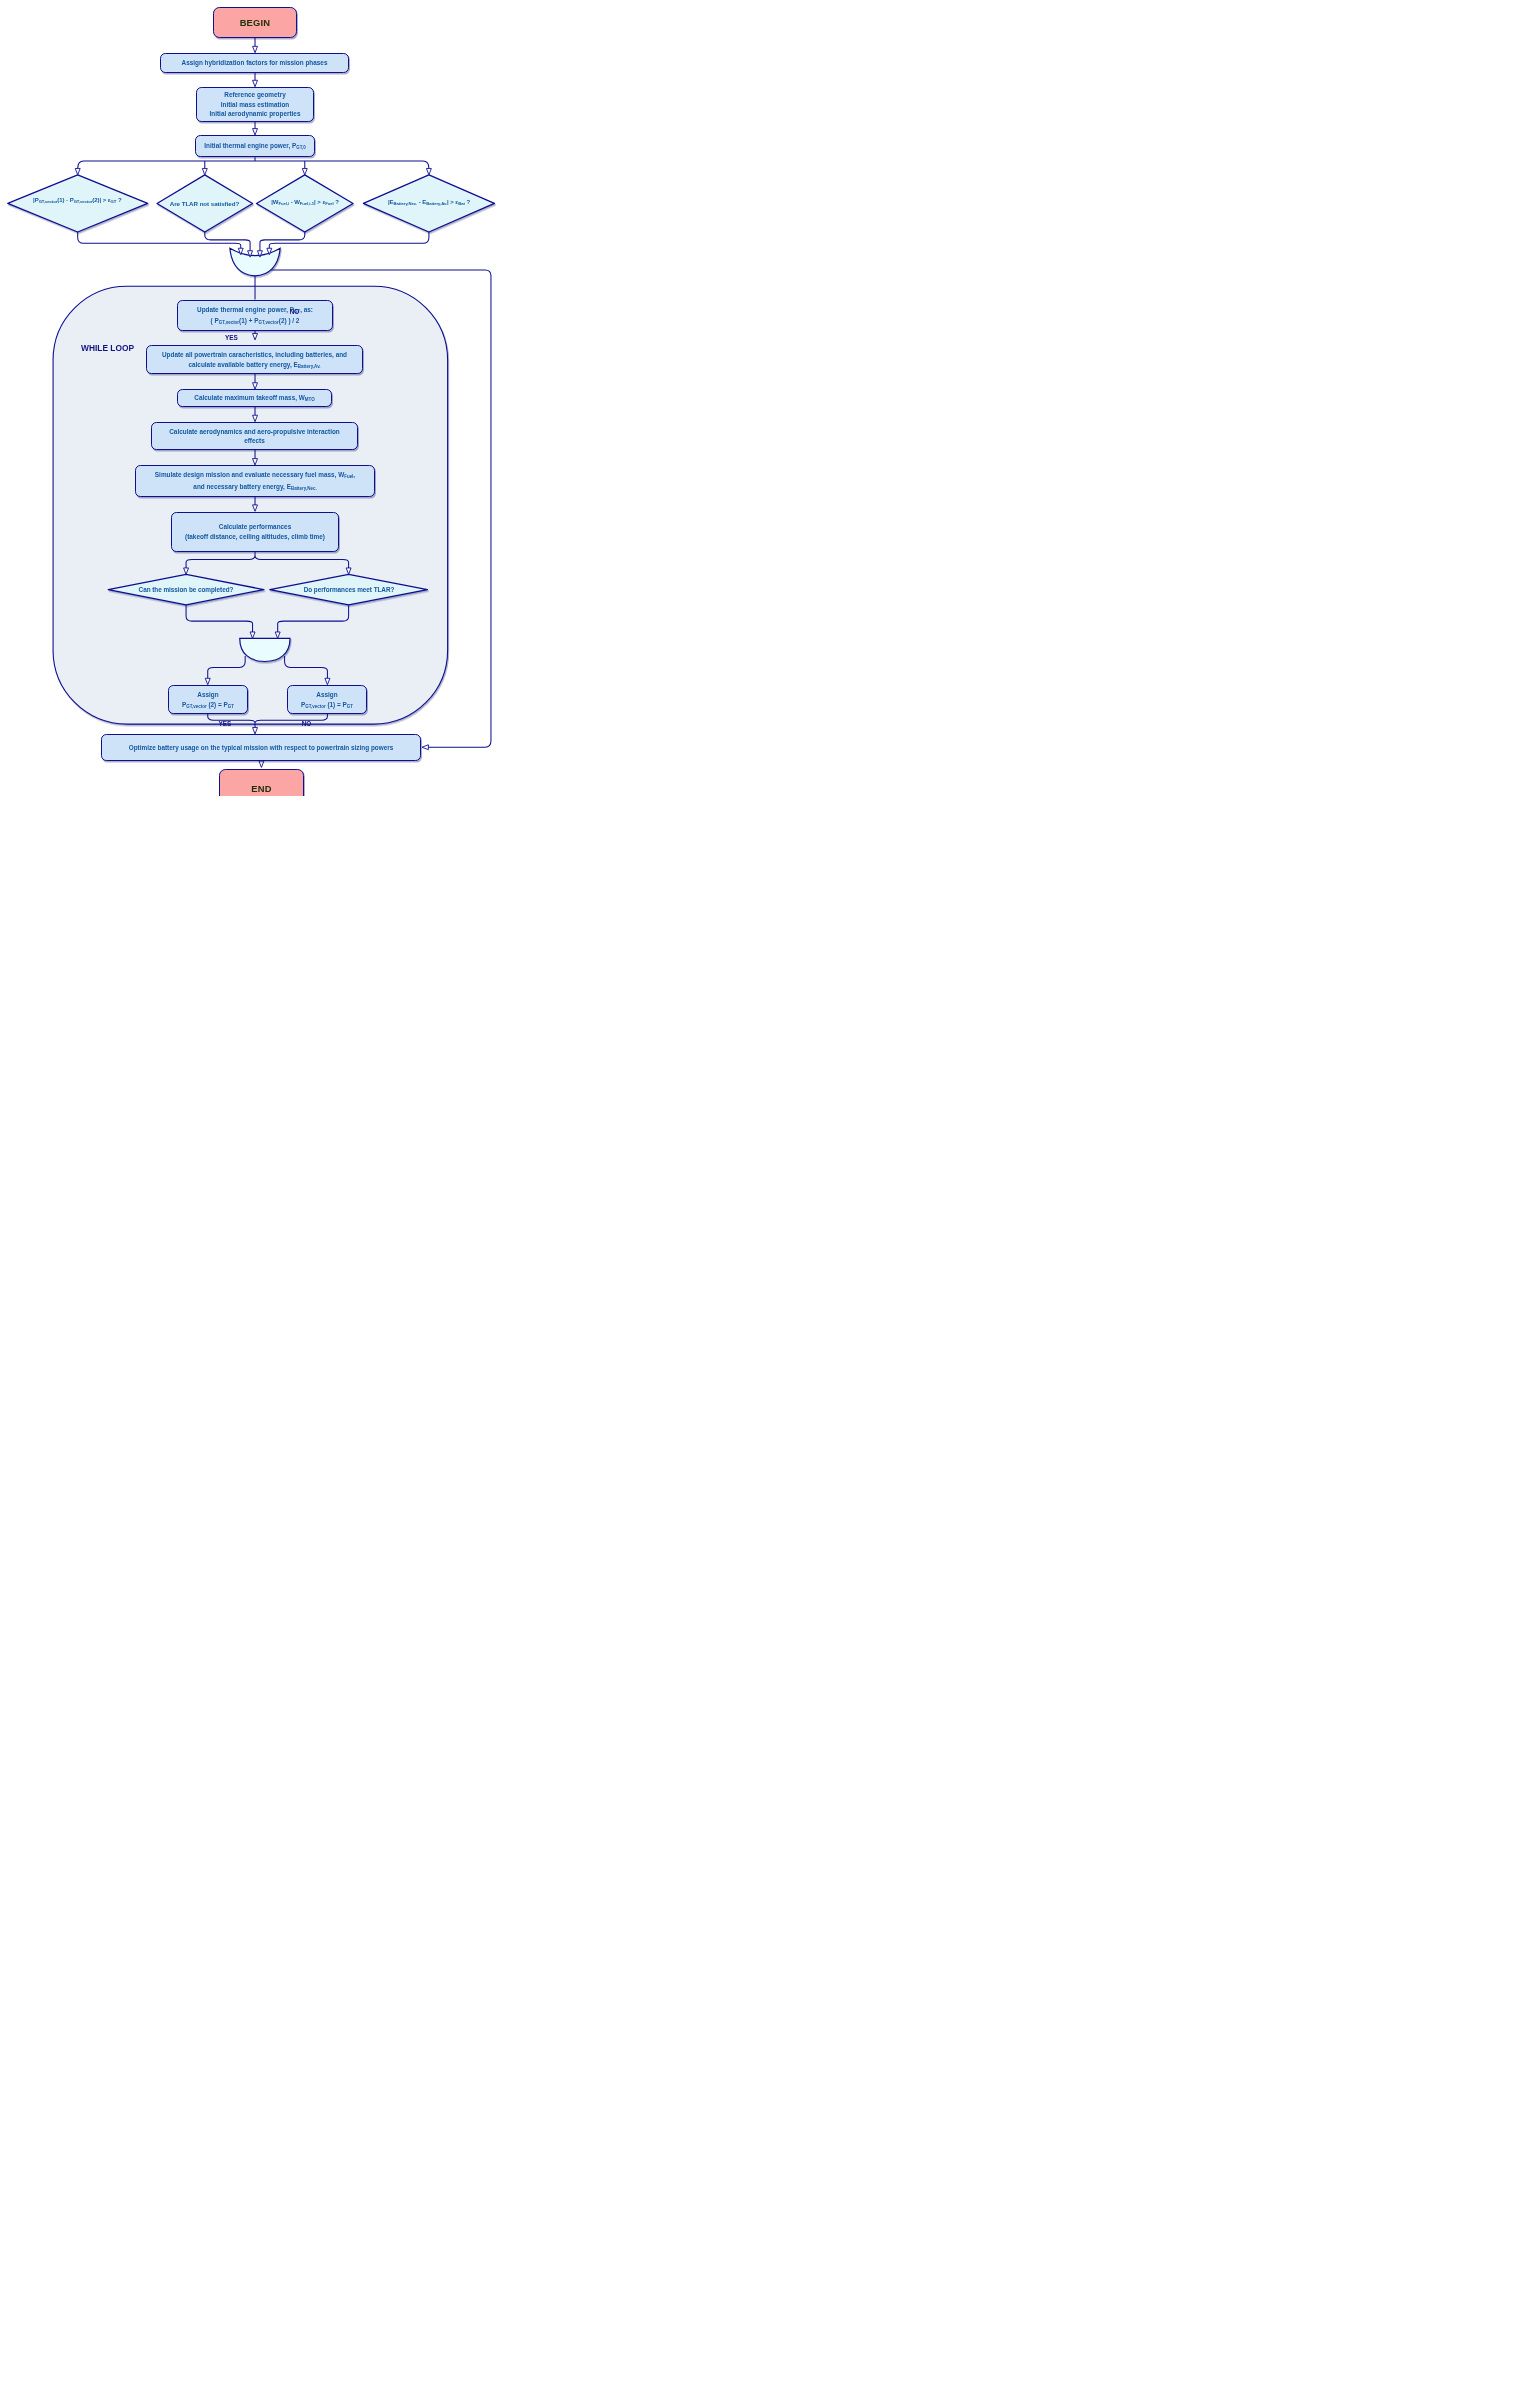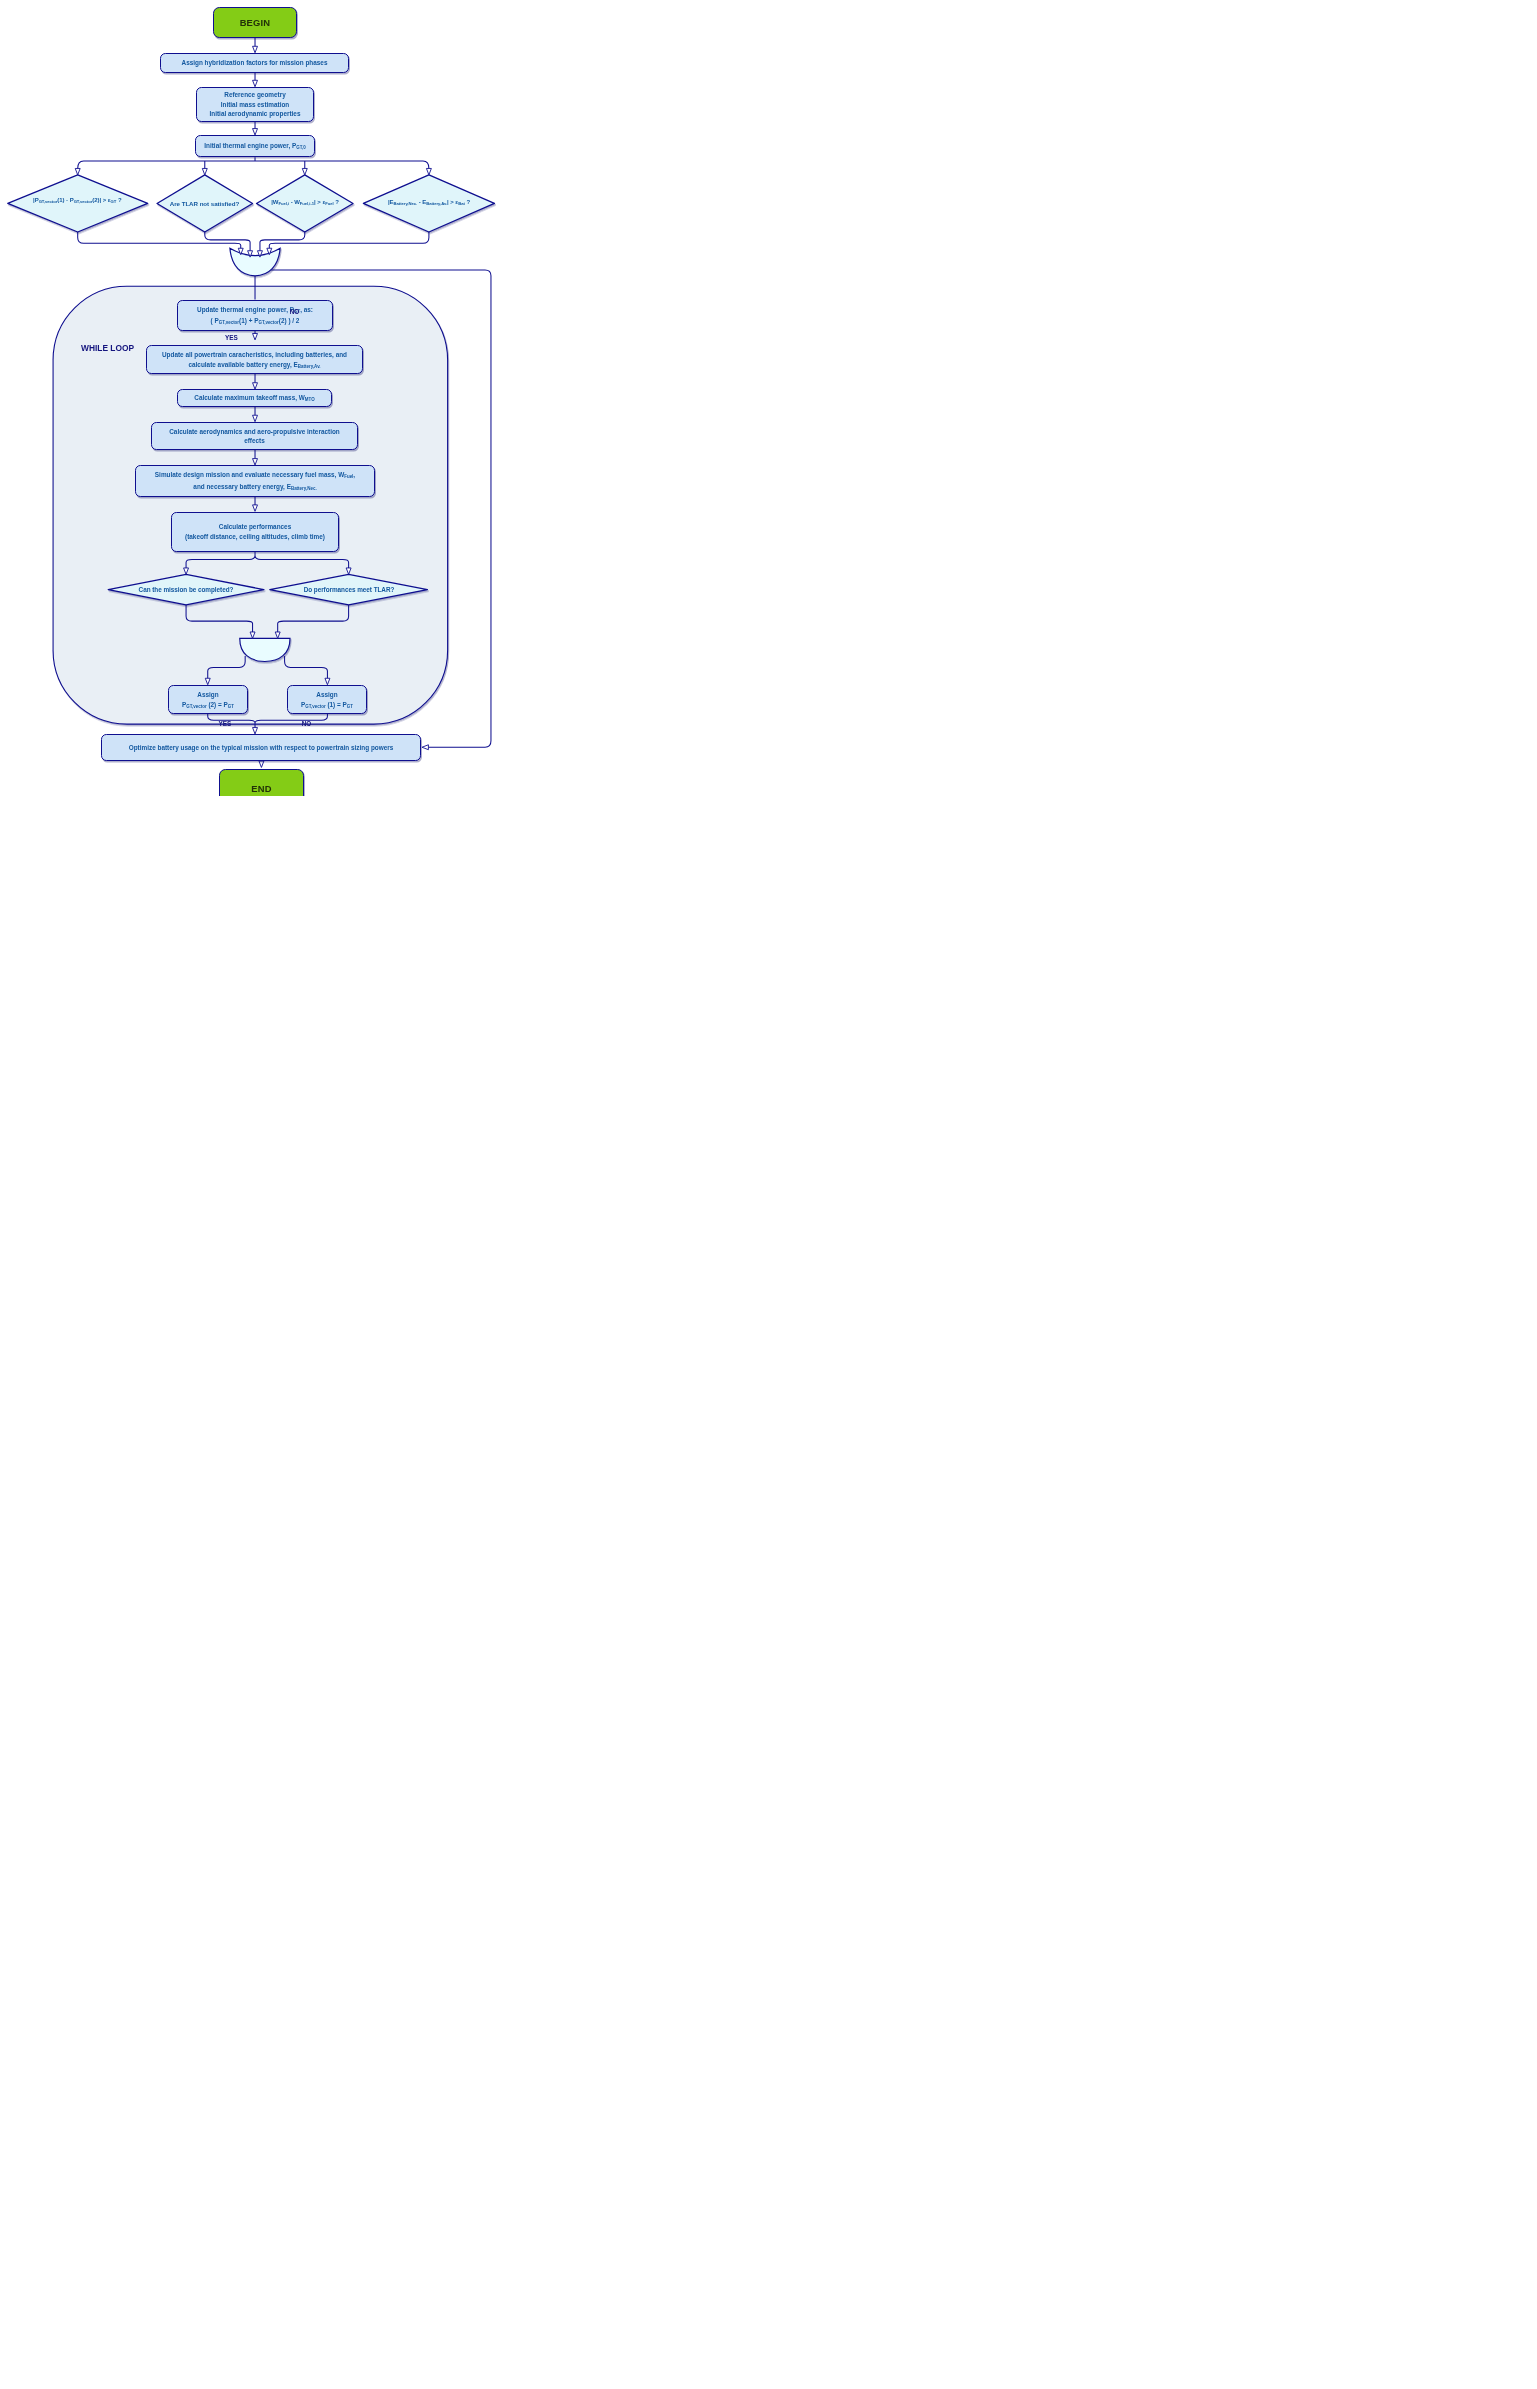"BEGIN" .node.terminal { background: #84cc16 -> #fca5a5 }
